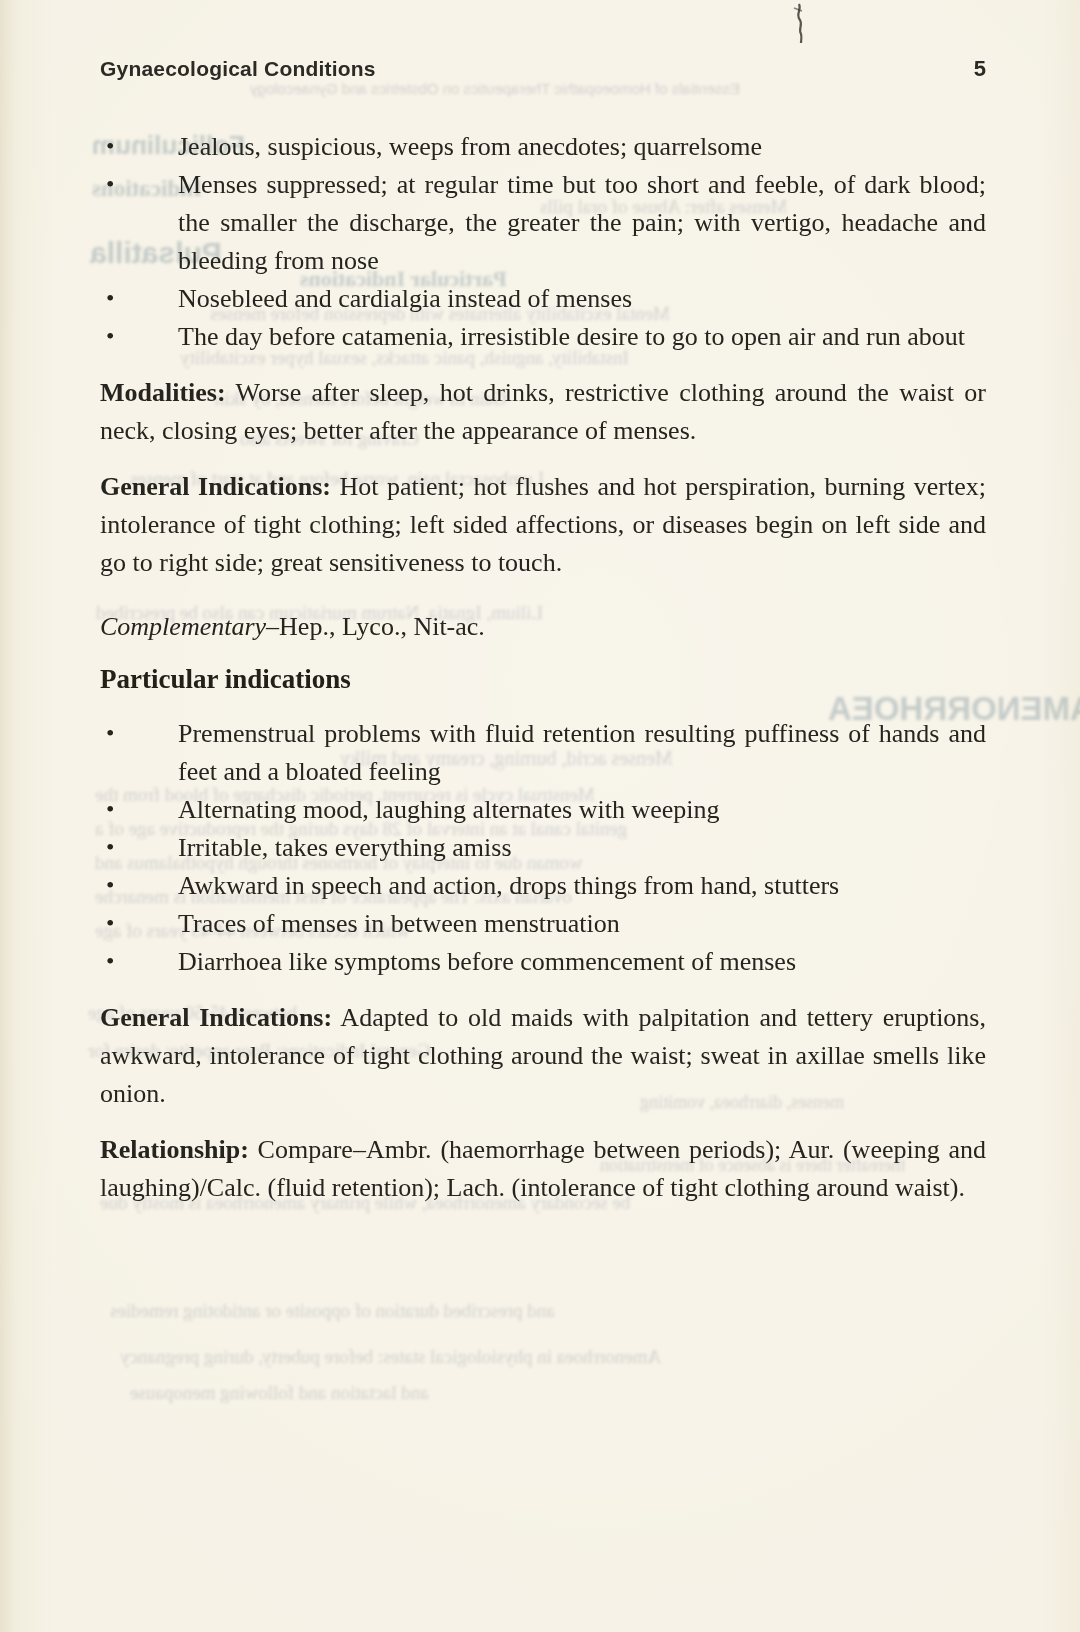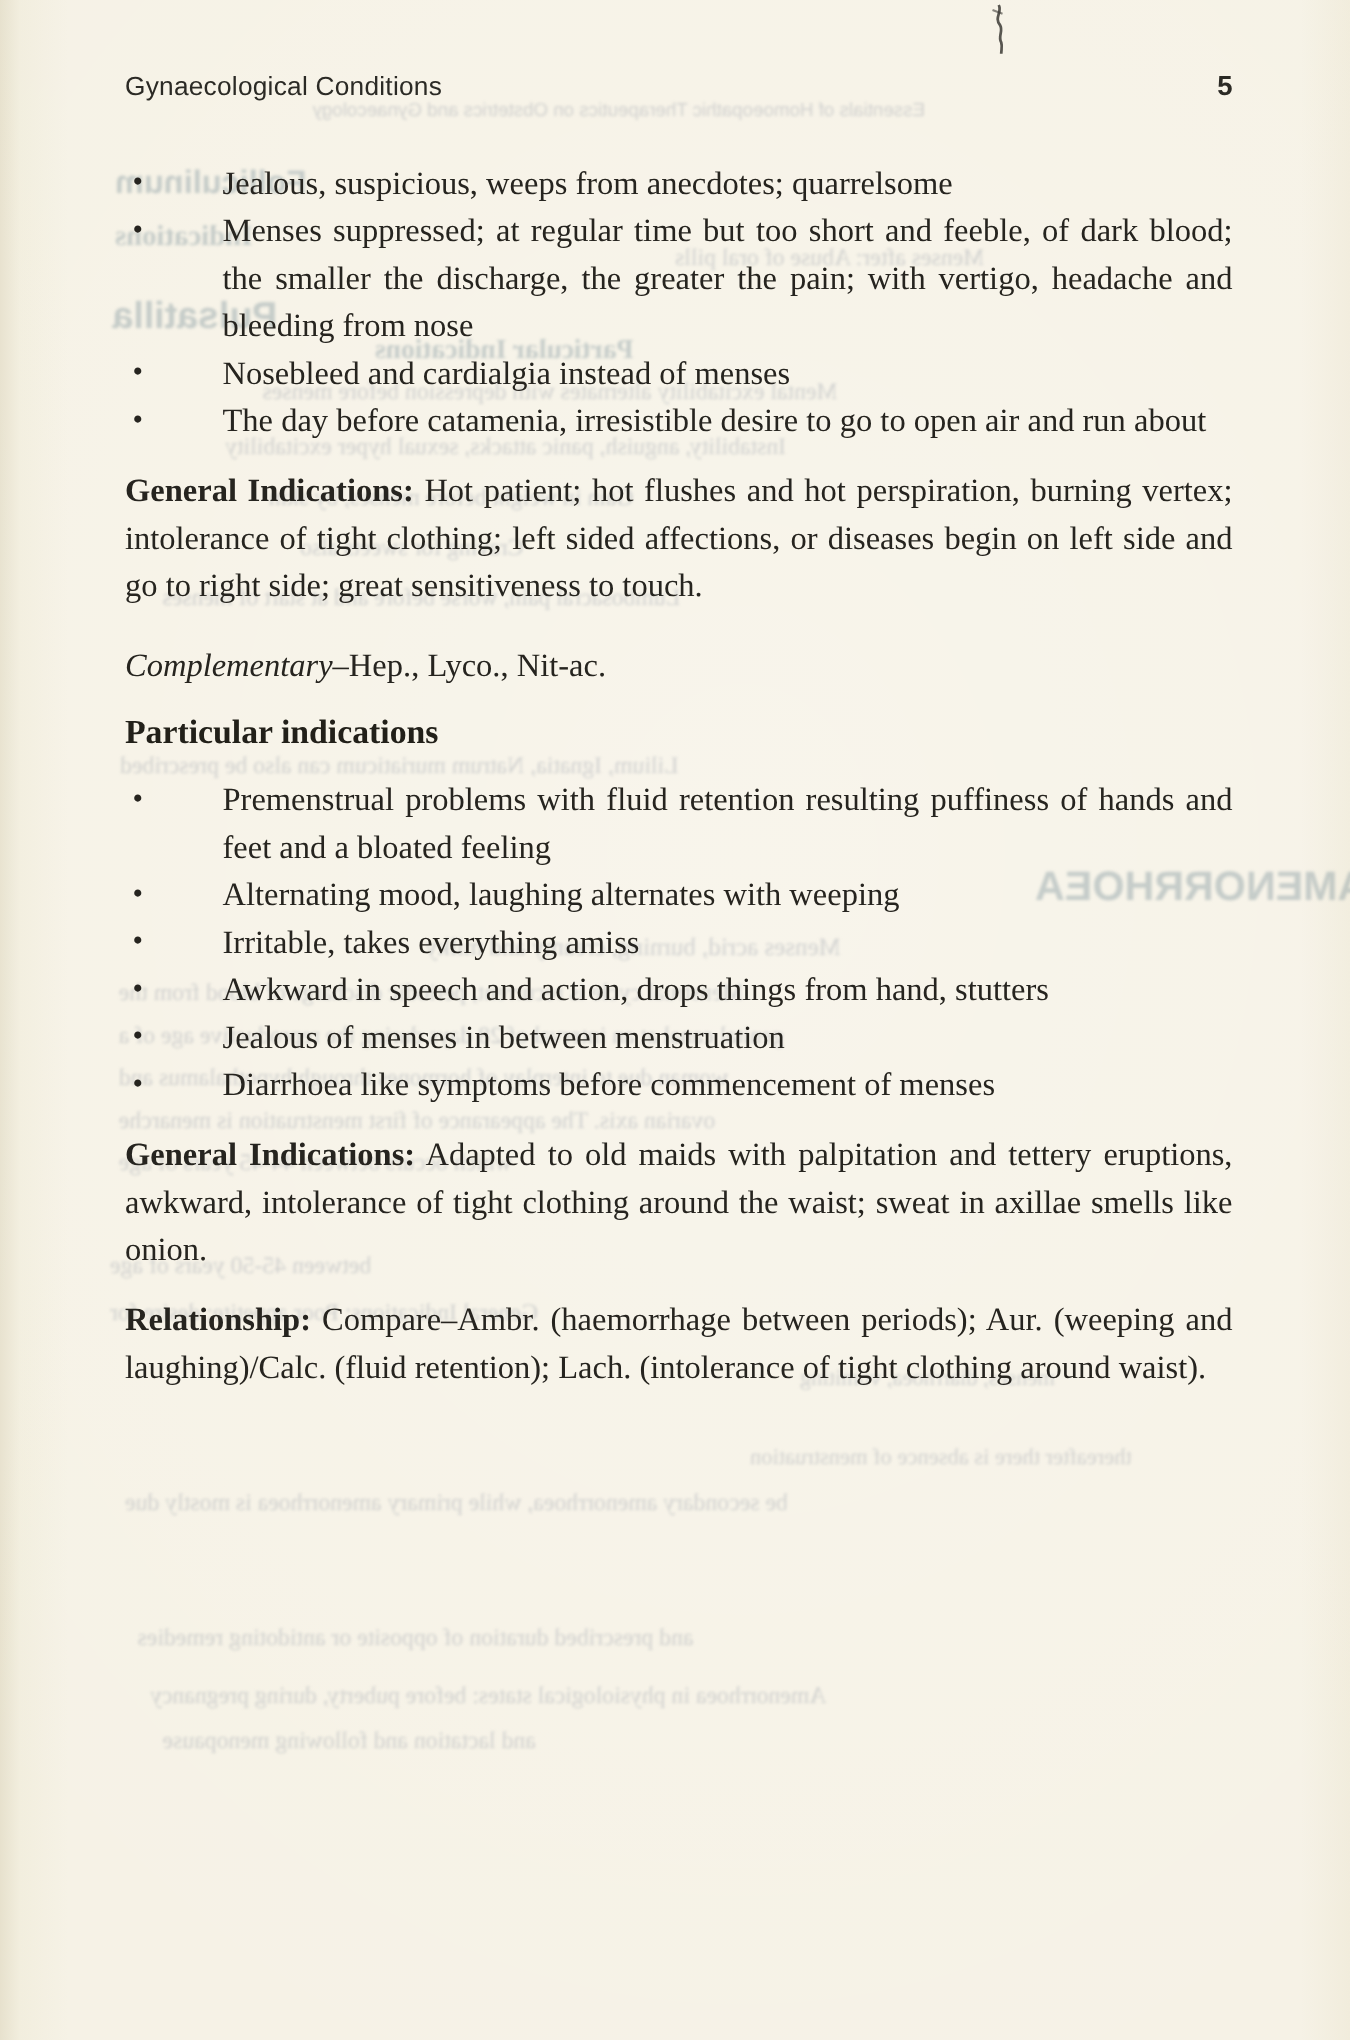"Gynaecological Conditions" .pg-title { font-weight: normal -> bold }
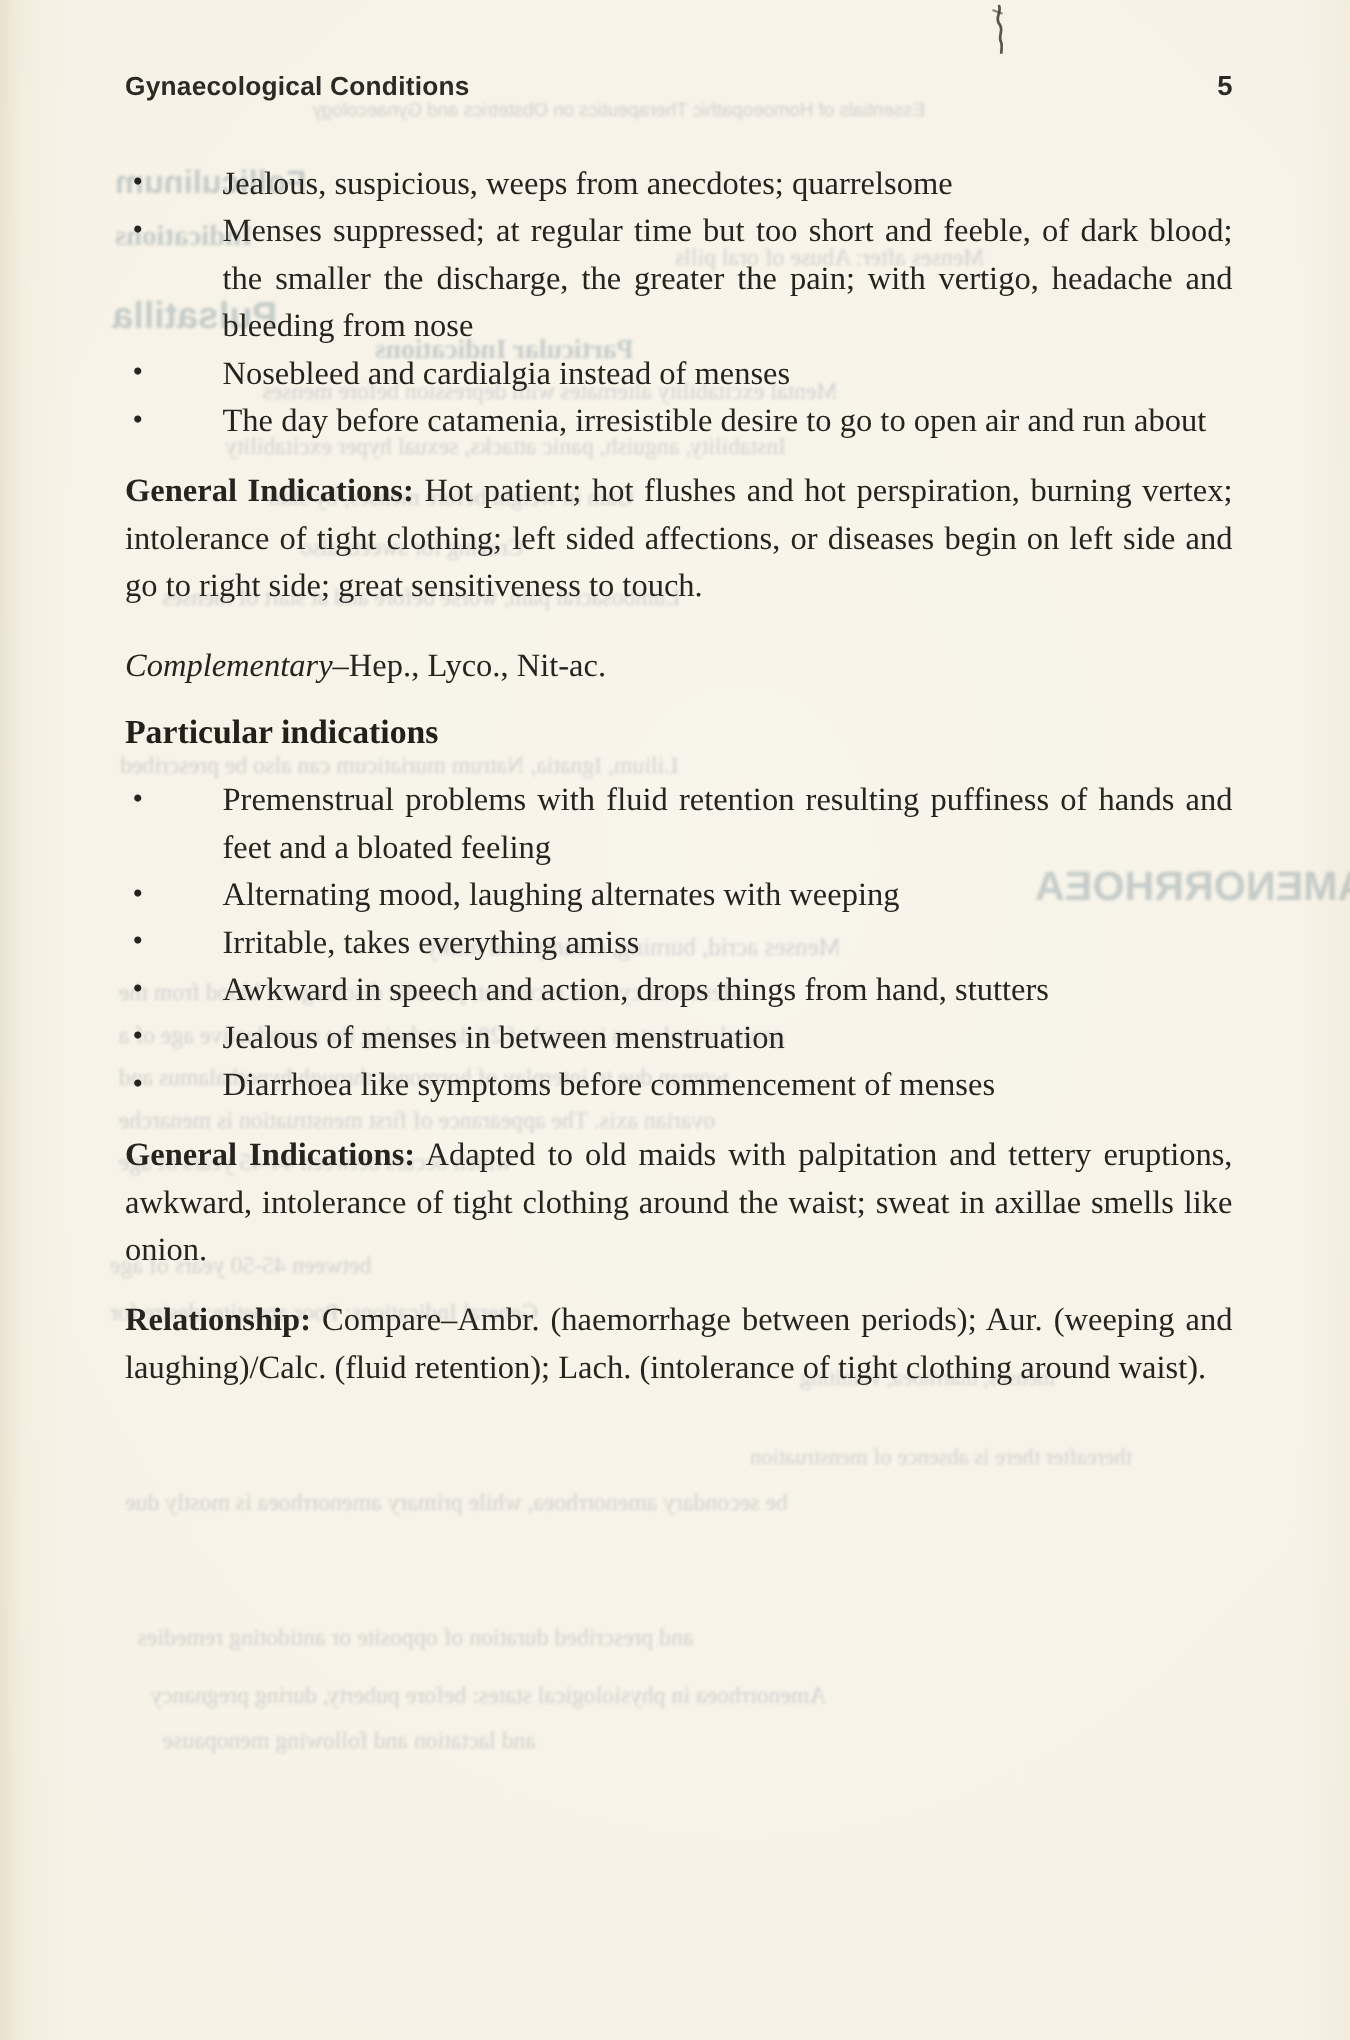"Modalities: Worse after sleep, hot" p.para { html: none -> <p> <b>Modalities:</b> <span>Worse after sleep, hot drinks, restrictive clothing around the waist or neck, closing eyes; better after the appearance of menses.</span> </p> }
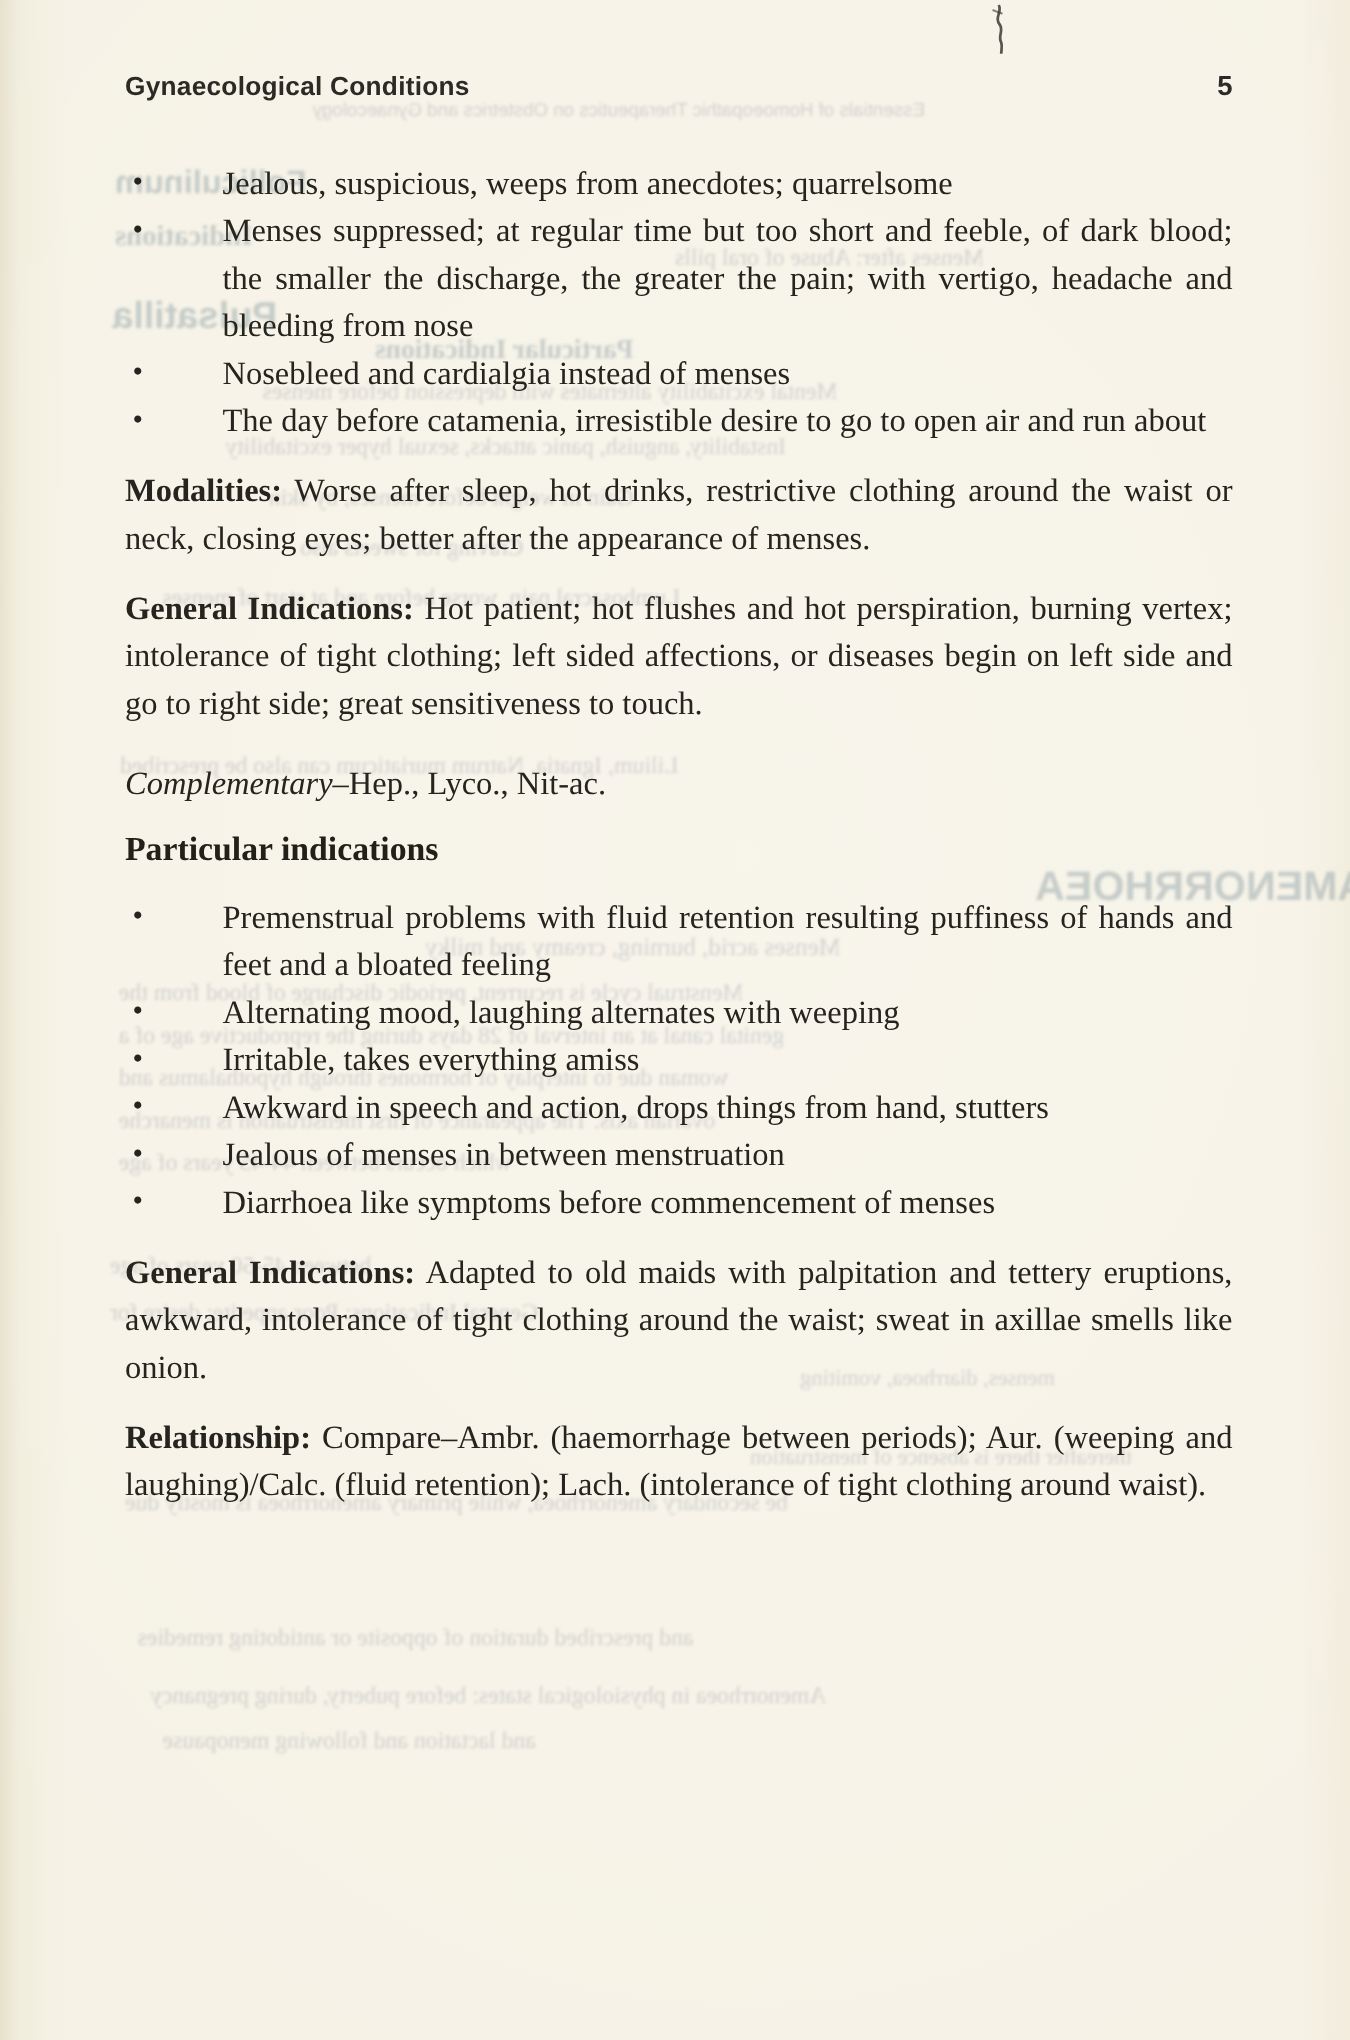"Jealous of menses in between" span.li-text { text: Jealous -> Traces }
